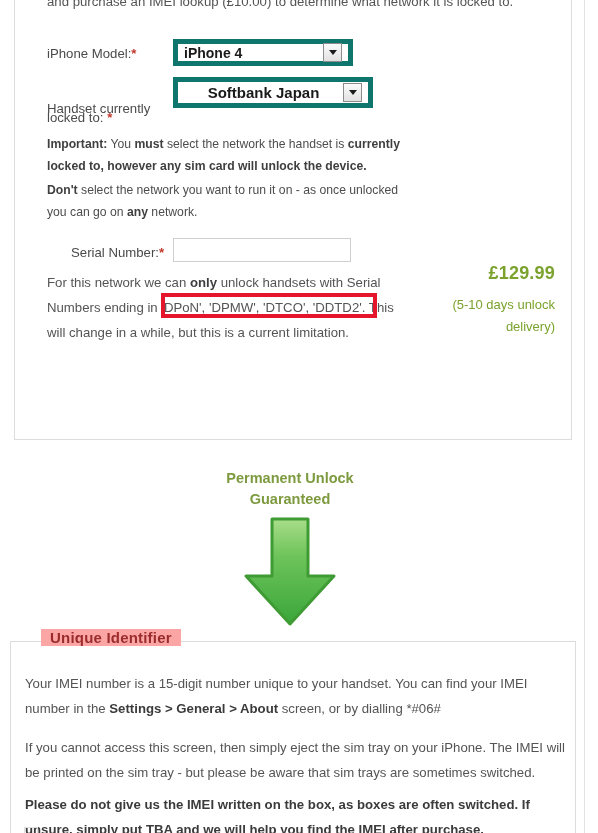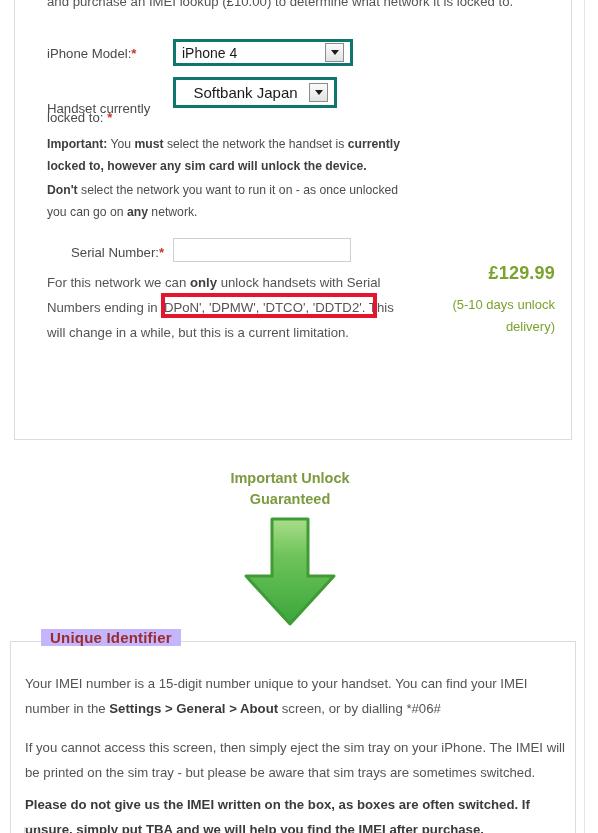"iPhone 4" .select-box { border: 3px solid #0f766e -> 5px solid #0f766e; font-weight: none -> bold }
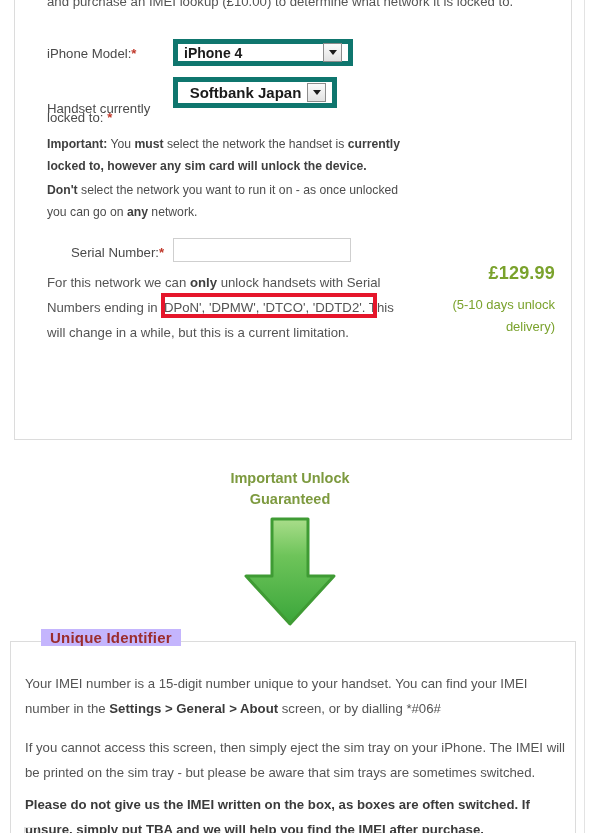"Softbank Japan" #network-select { width: 164px -> 200px }
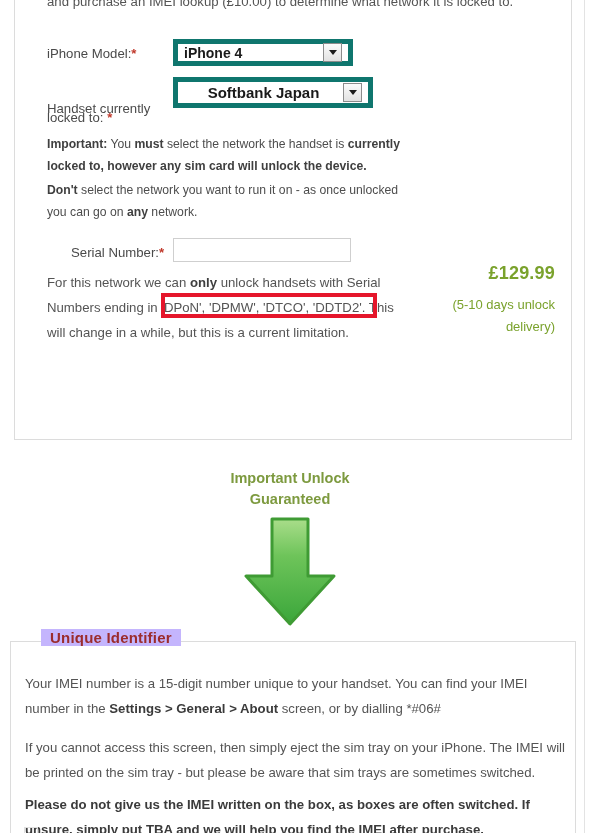"Important Unlock" div.guarantee-text { text: Important -> Permanent }
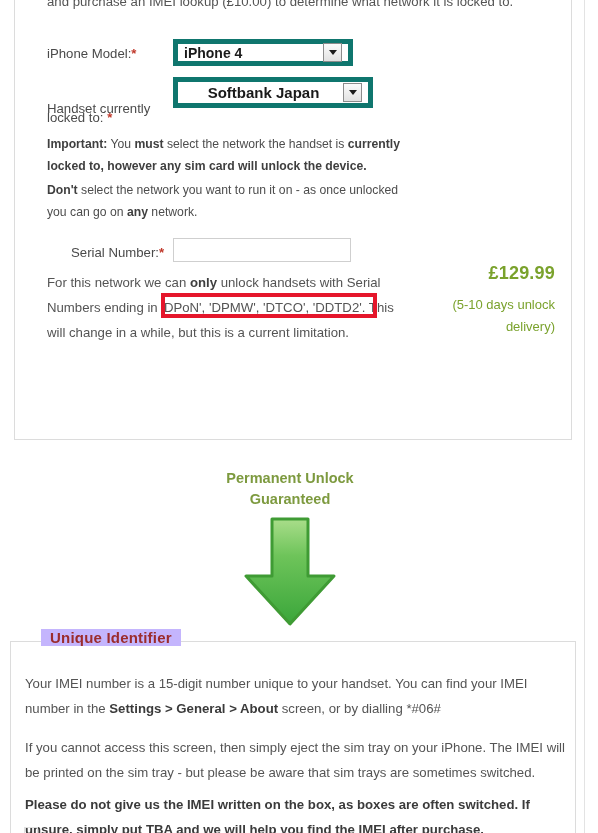"Unique Identifier" .legend { background: #c4b5fd -> #fca5a5 }
